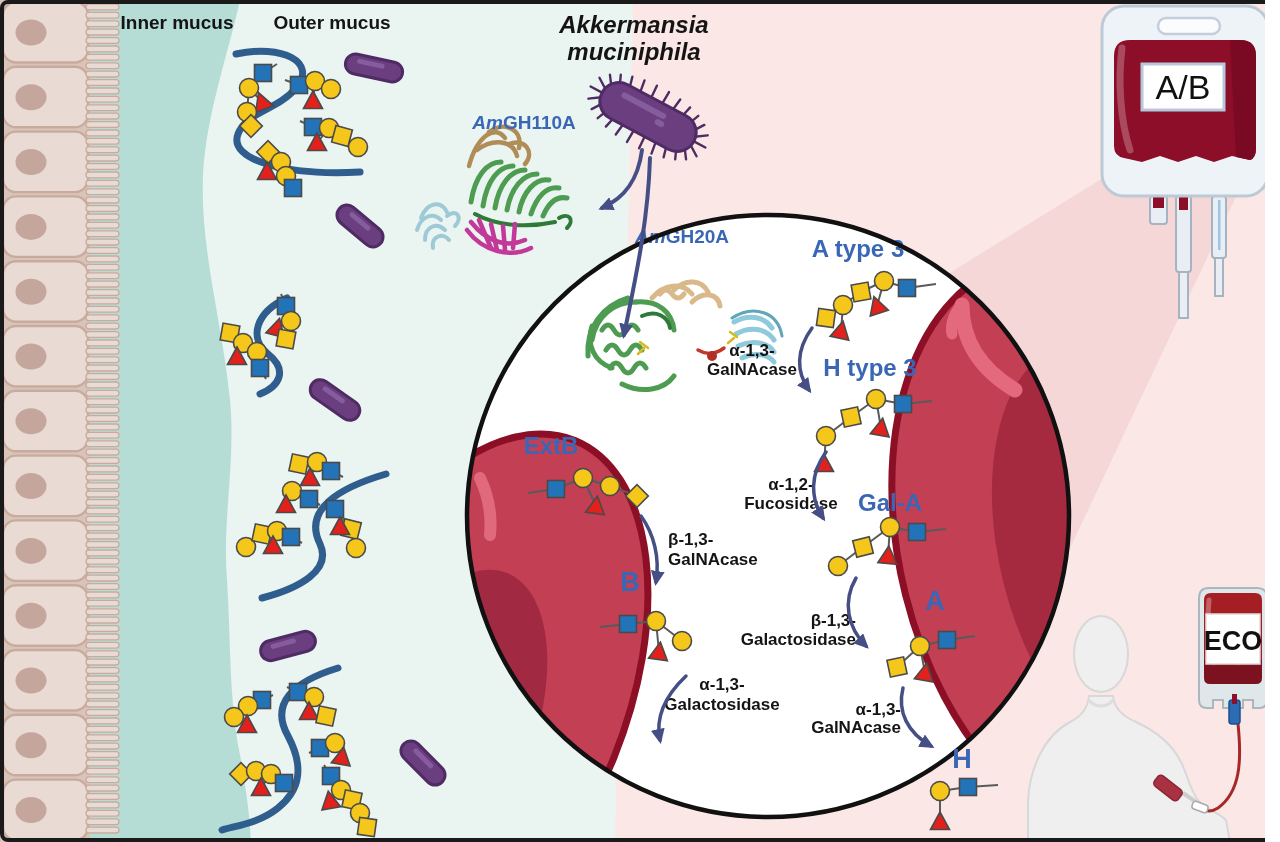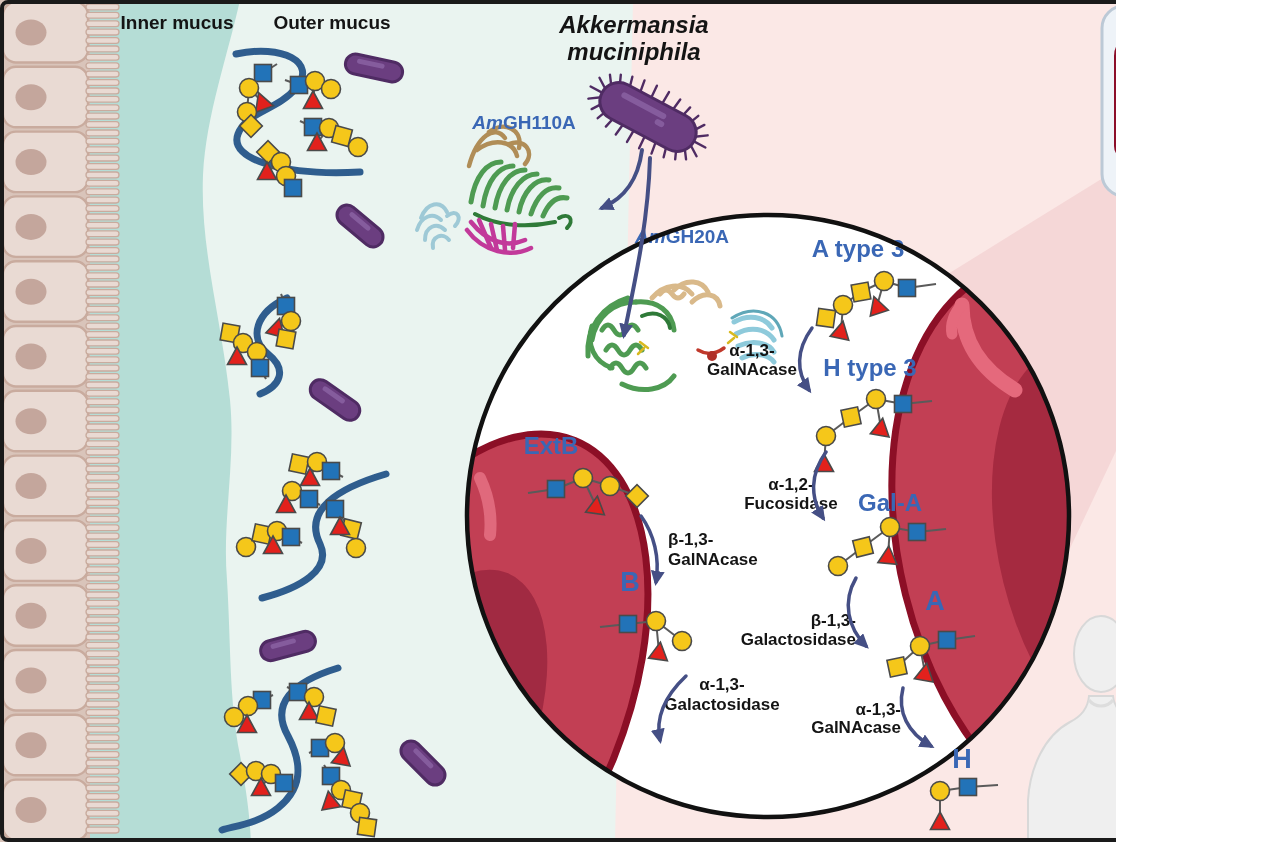"Inner mucus" #fig { width: 1116px -> 1265px }
